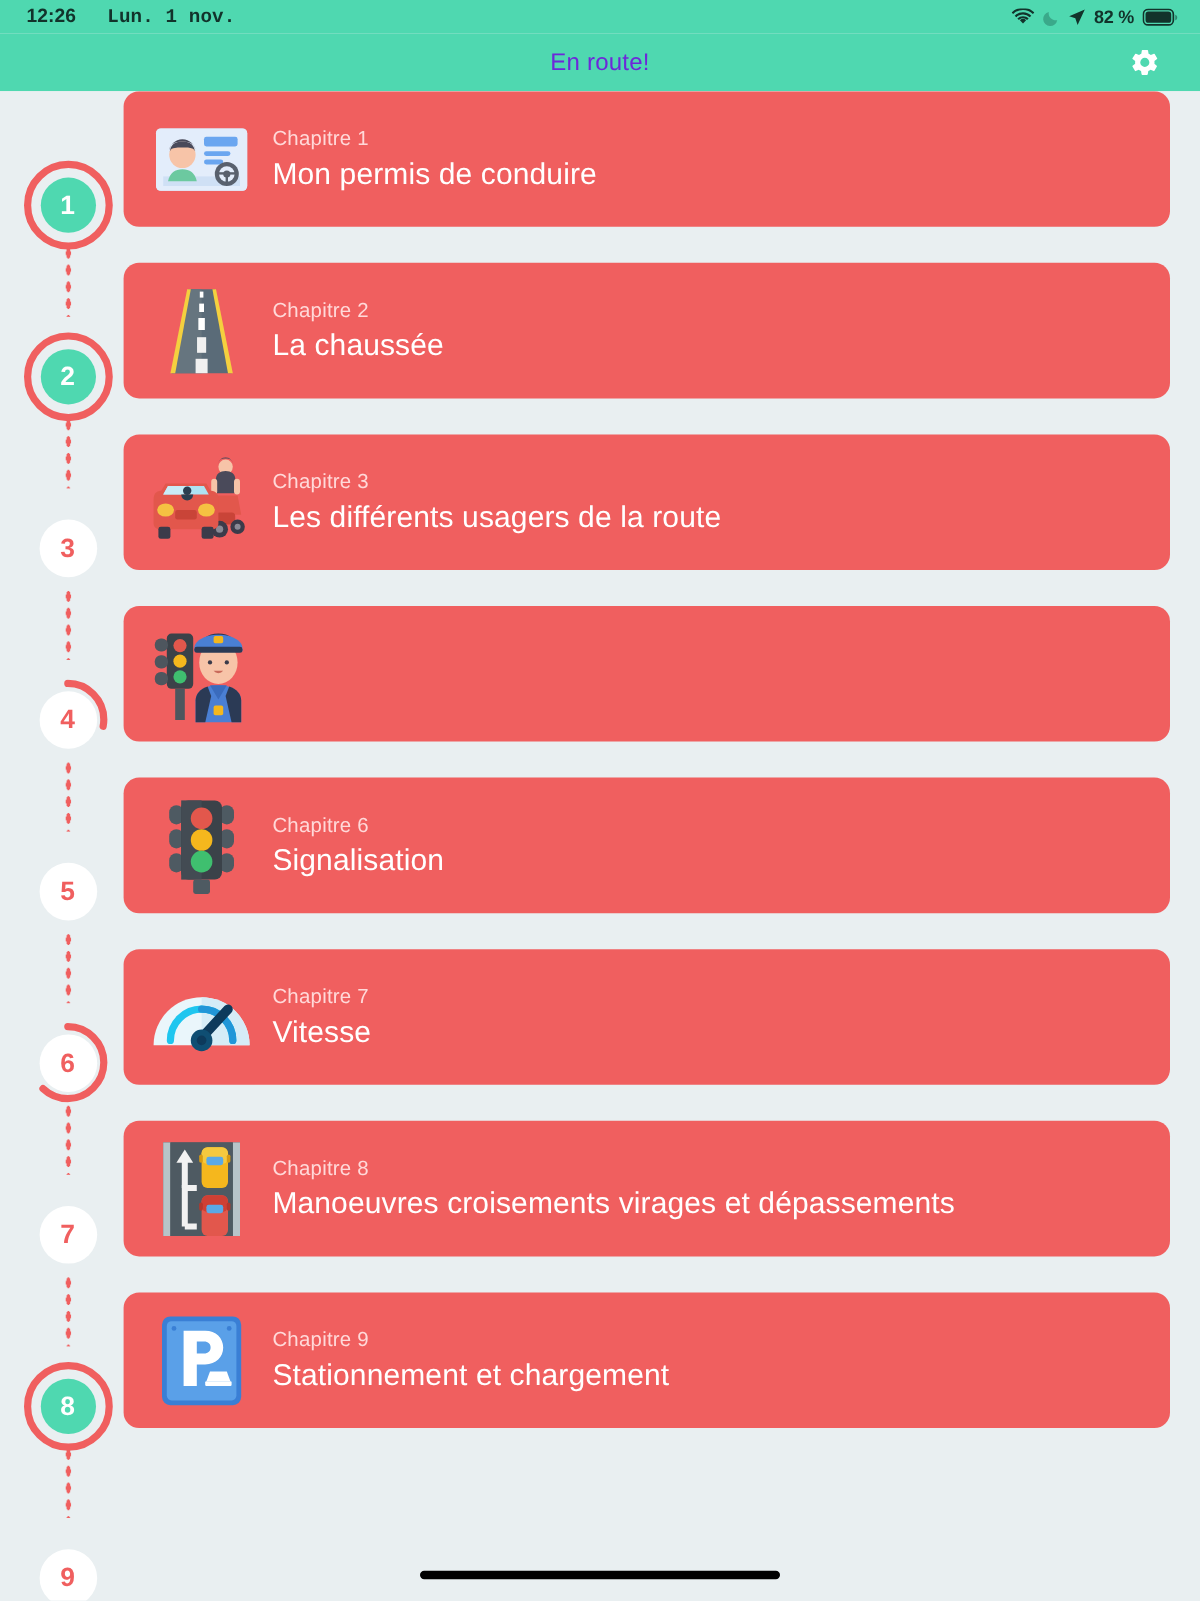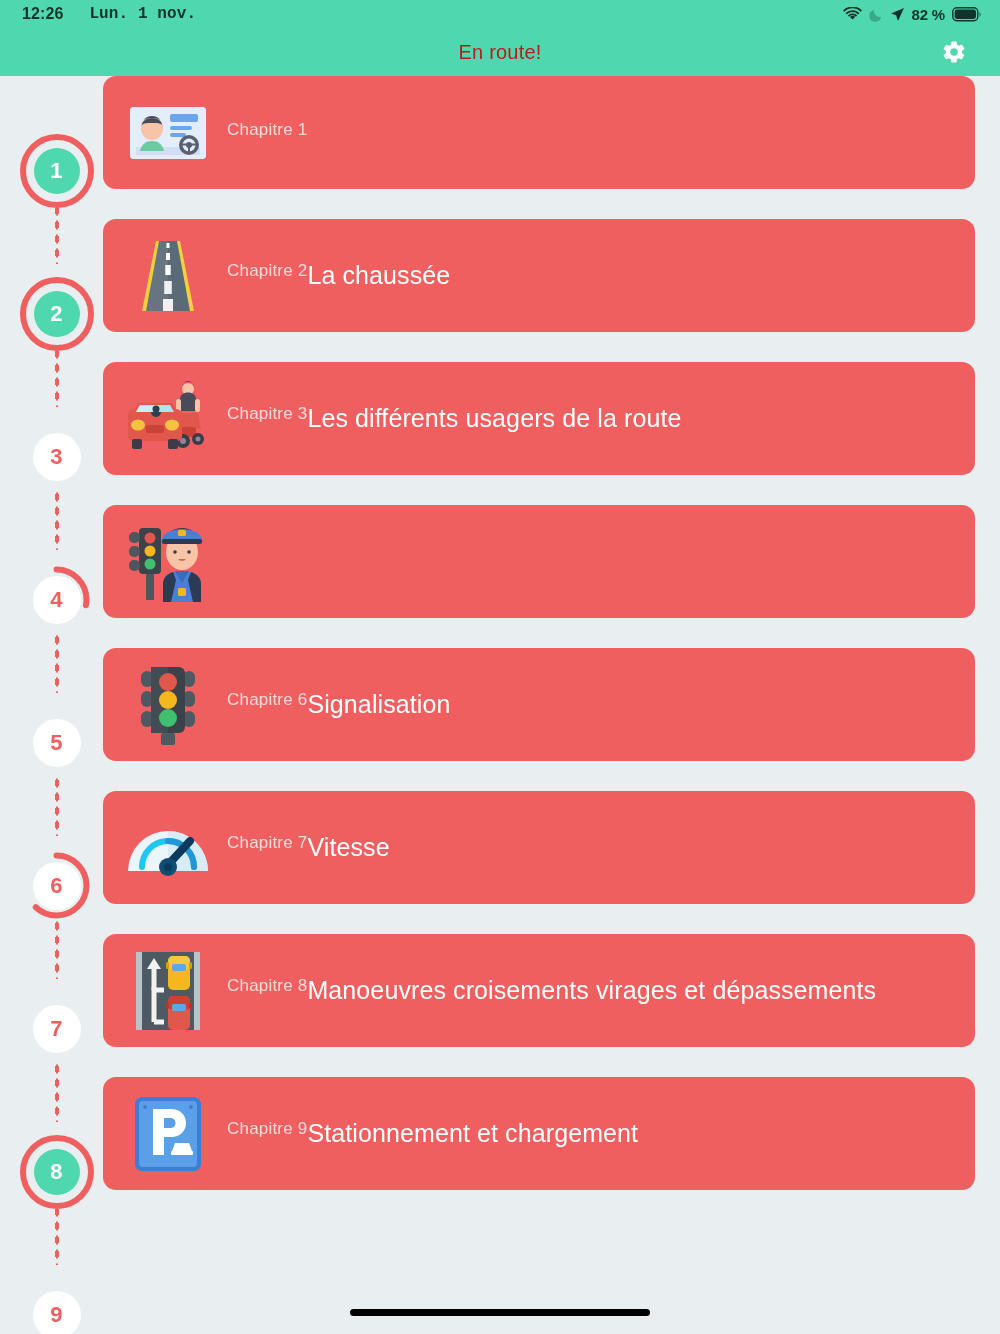"En route!" .nav-title { color: #b91c1c -> #6d28d9 }
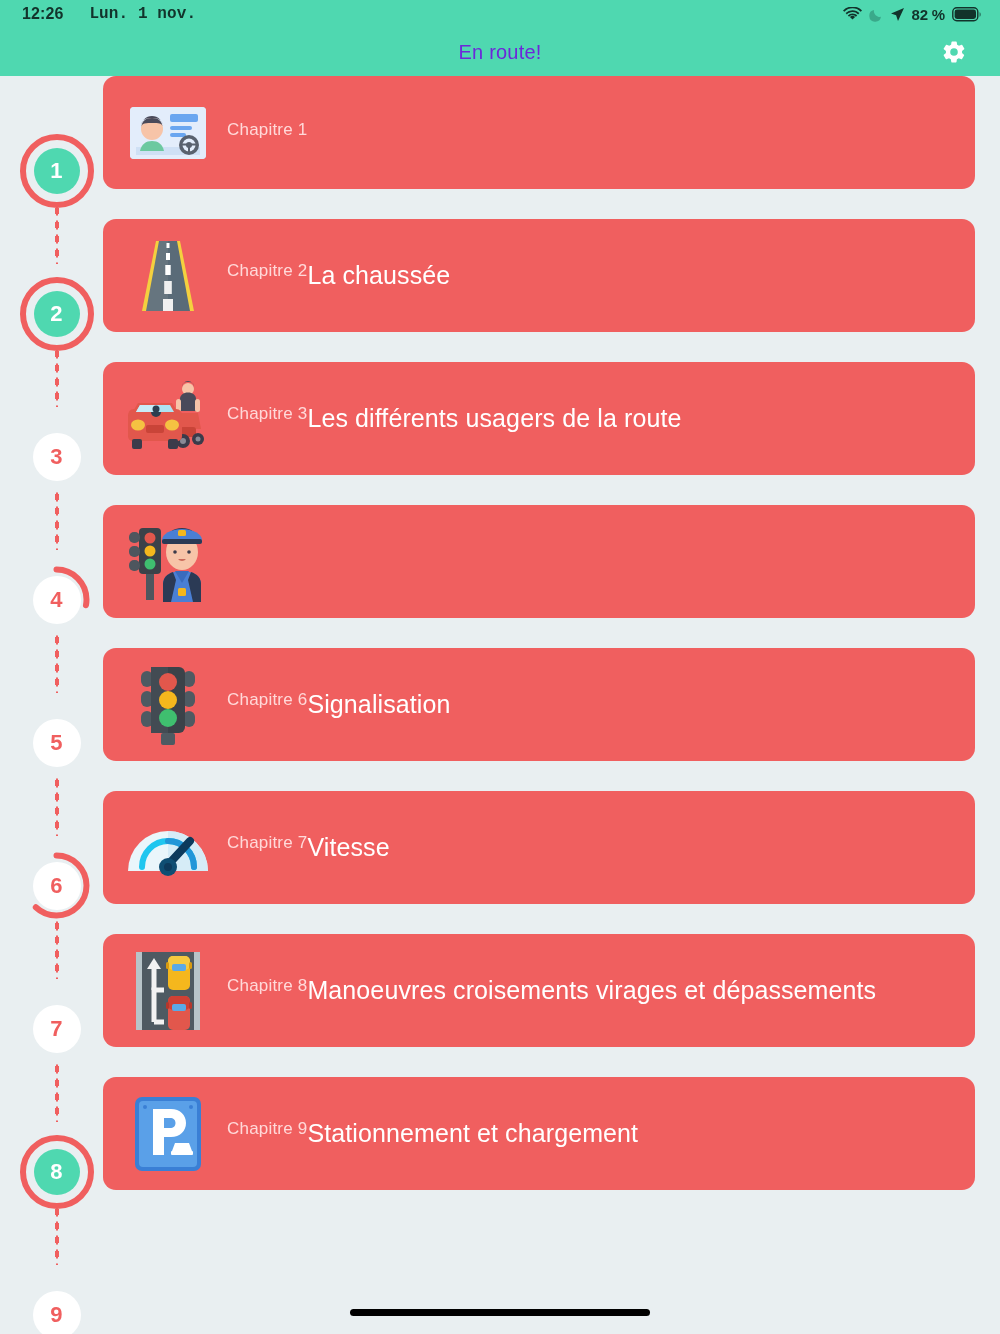"Chapitre 1" .card-text { flex-direction: row -> column }
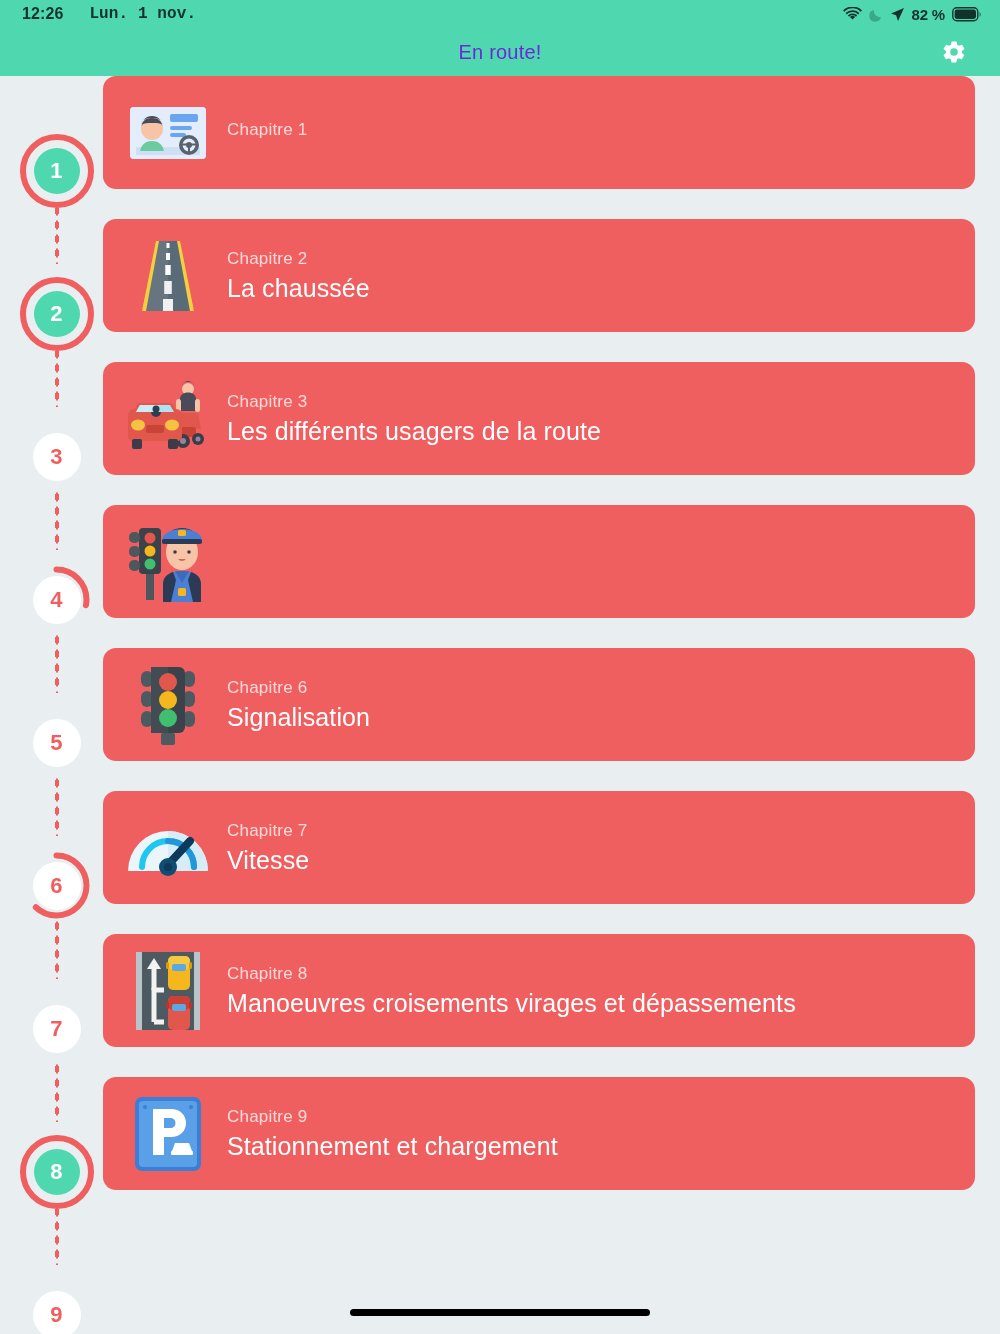"Mon permis de conduire" span.card-title { html: none -> <span>Mon permis de conduire</span> }
